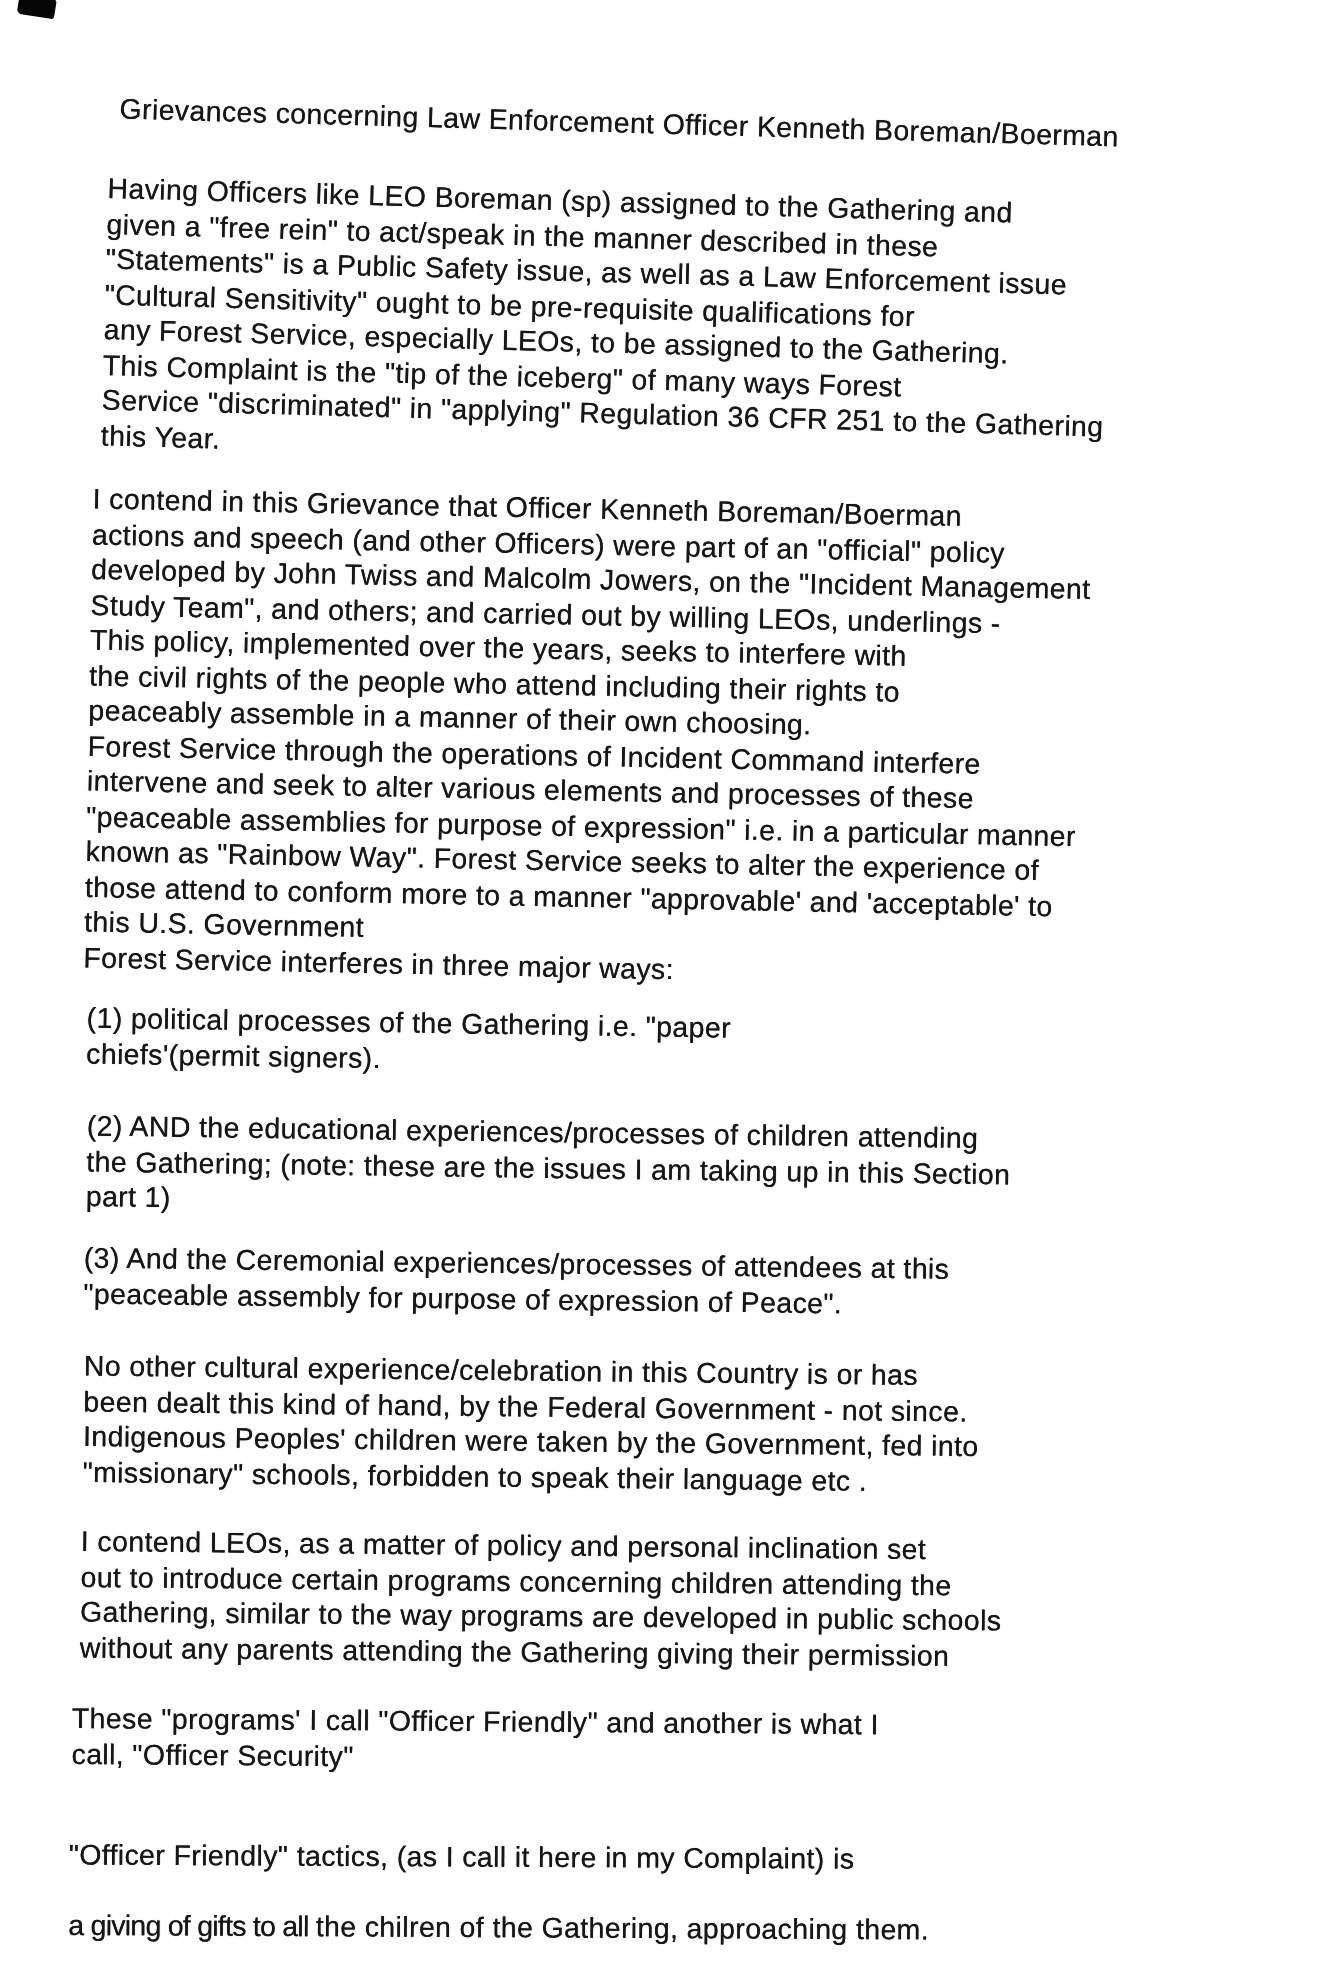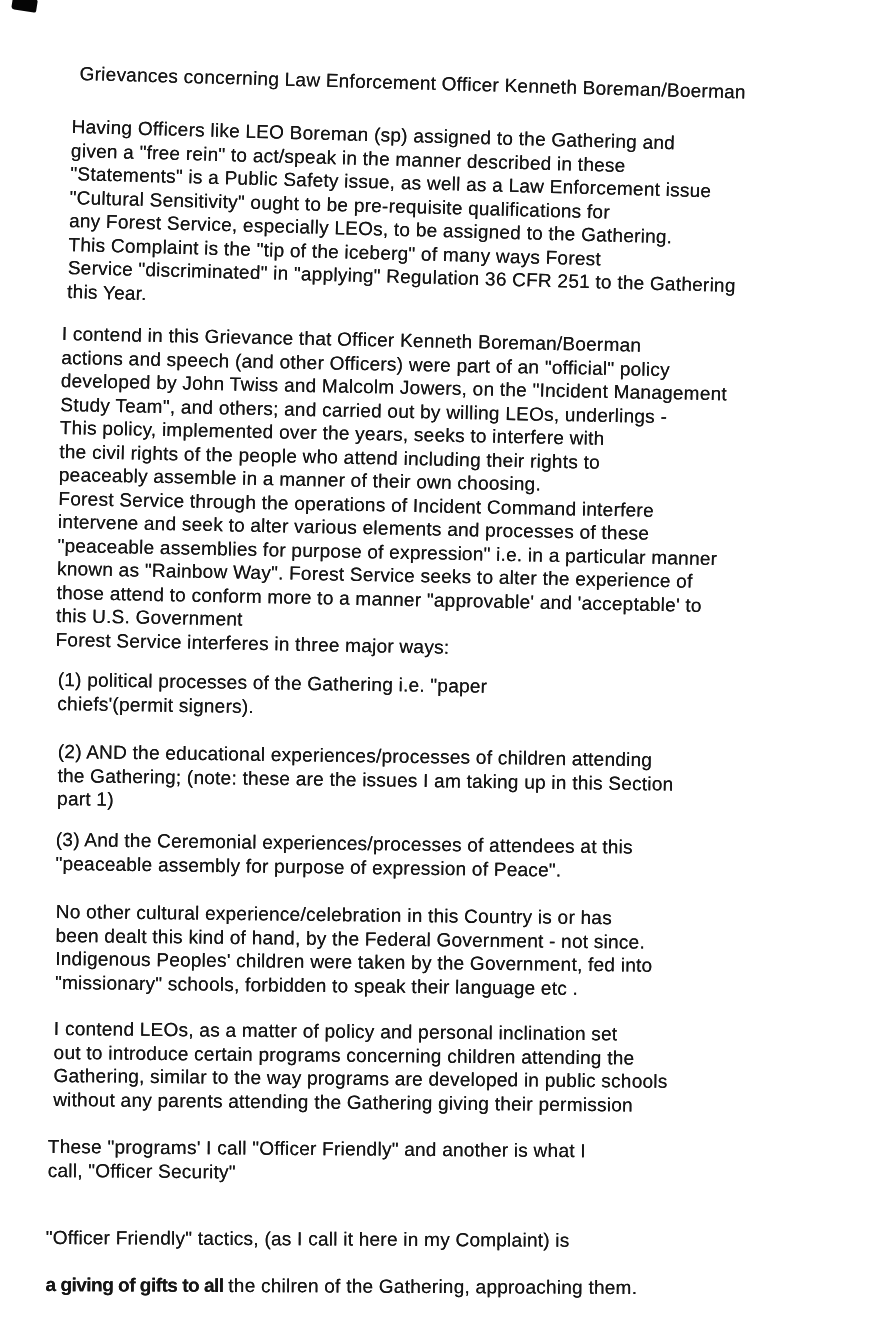"a giving of gifts to" .bold-condensed { font-weight: 700 -> 400 }
